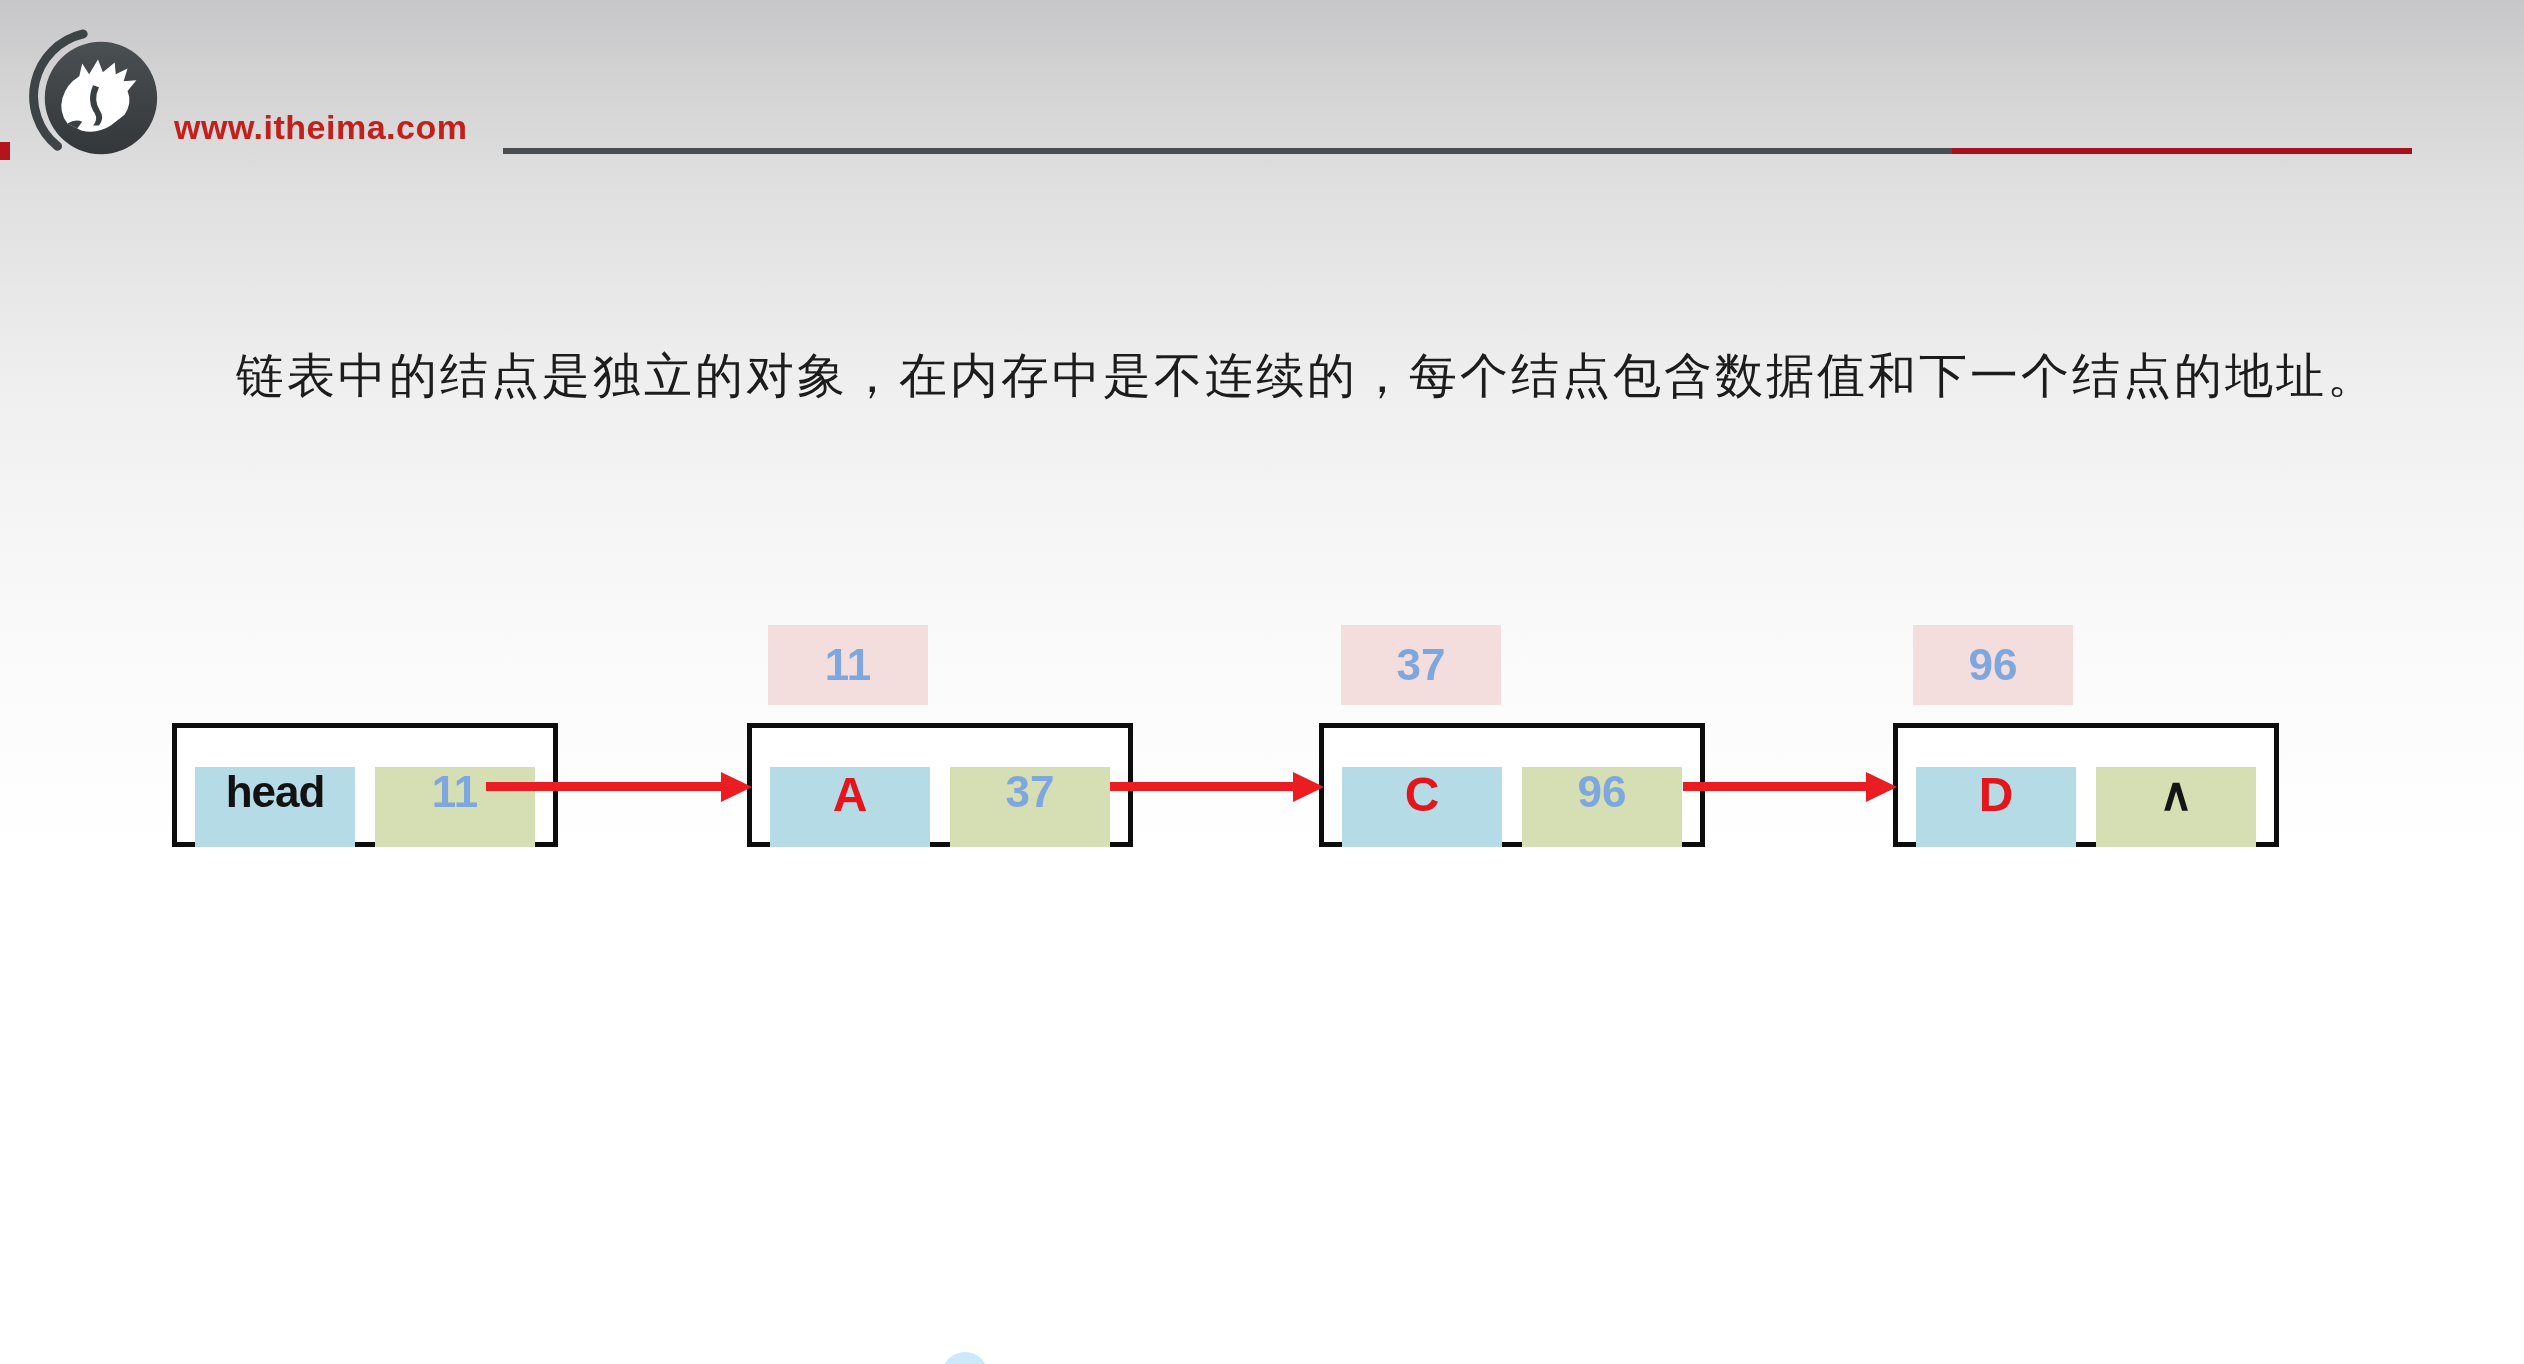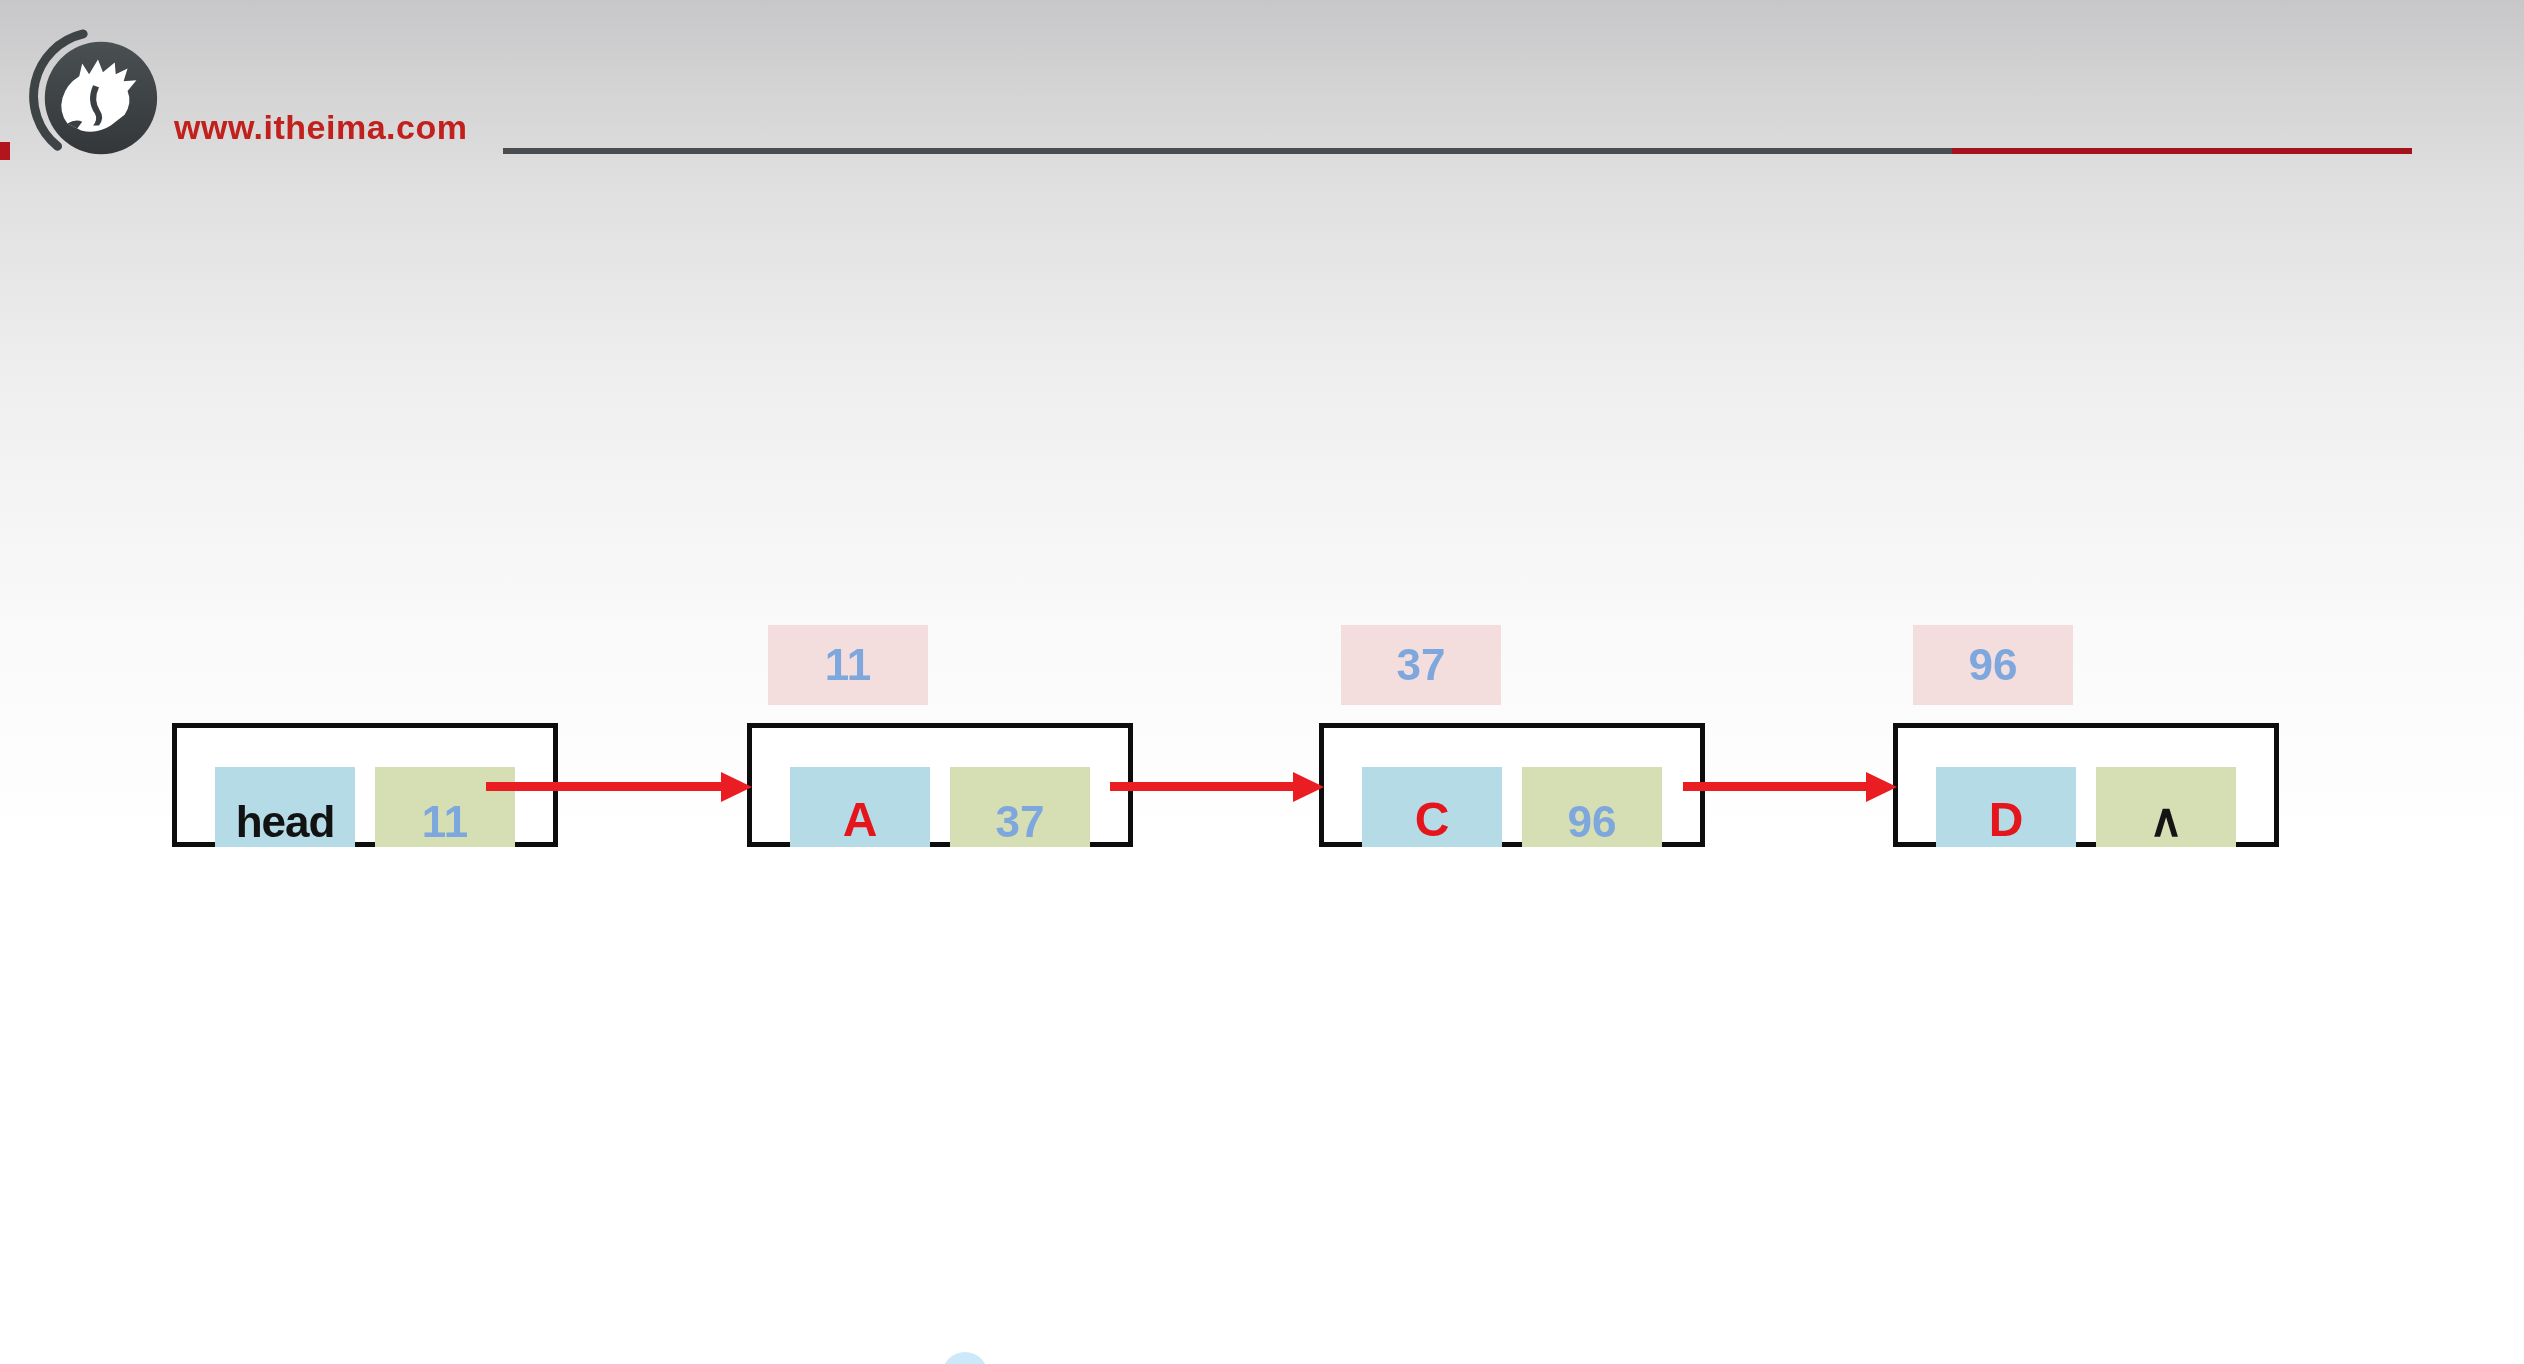"链表中的结点是独立的对象，在内存中是不连续的，每个结点包含数据值和下一个结点的地" div.para { html: none -> <div>链表中的结点是独立的对象，在内存中是不连续的，每个结点包含数据值和下一个结点的地址。</div> }
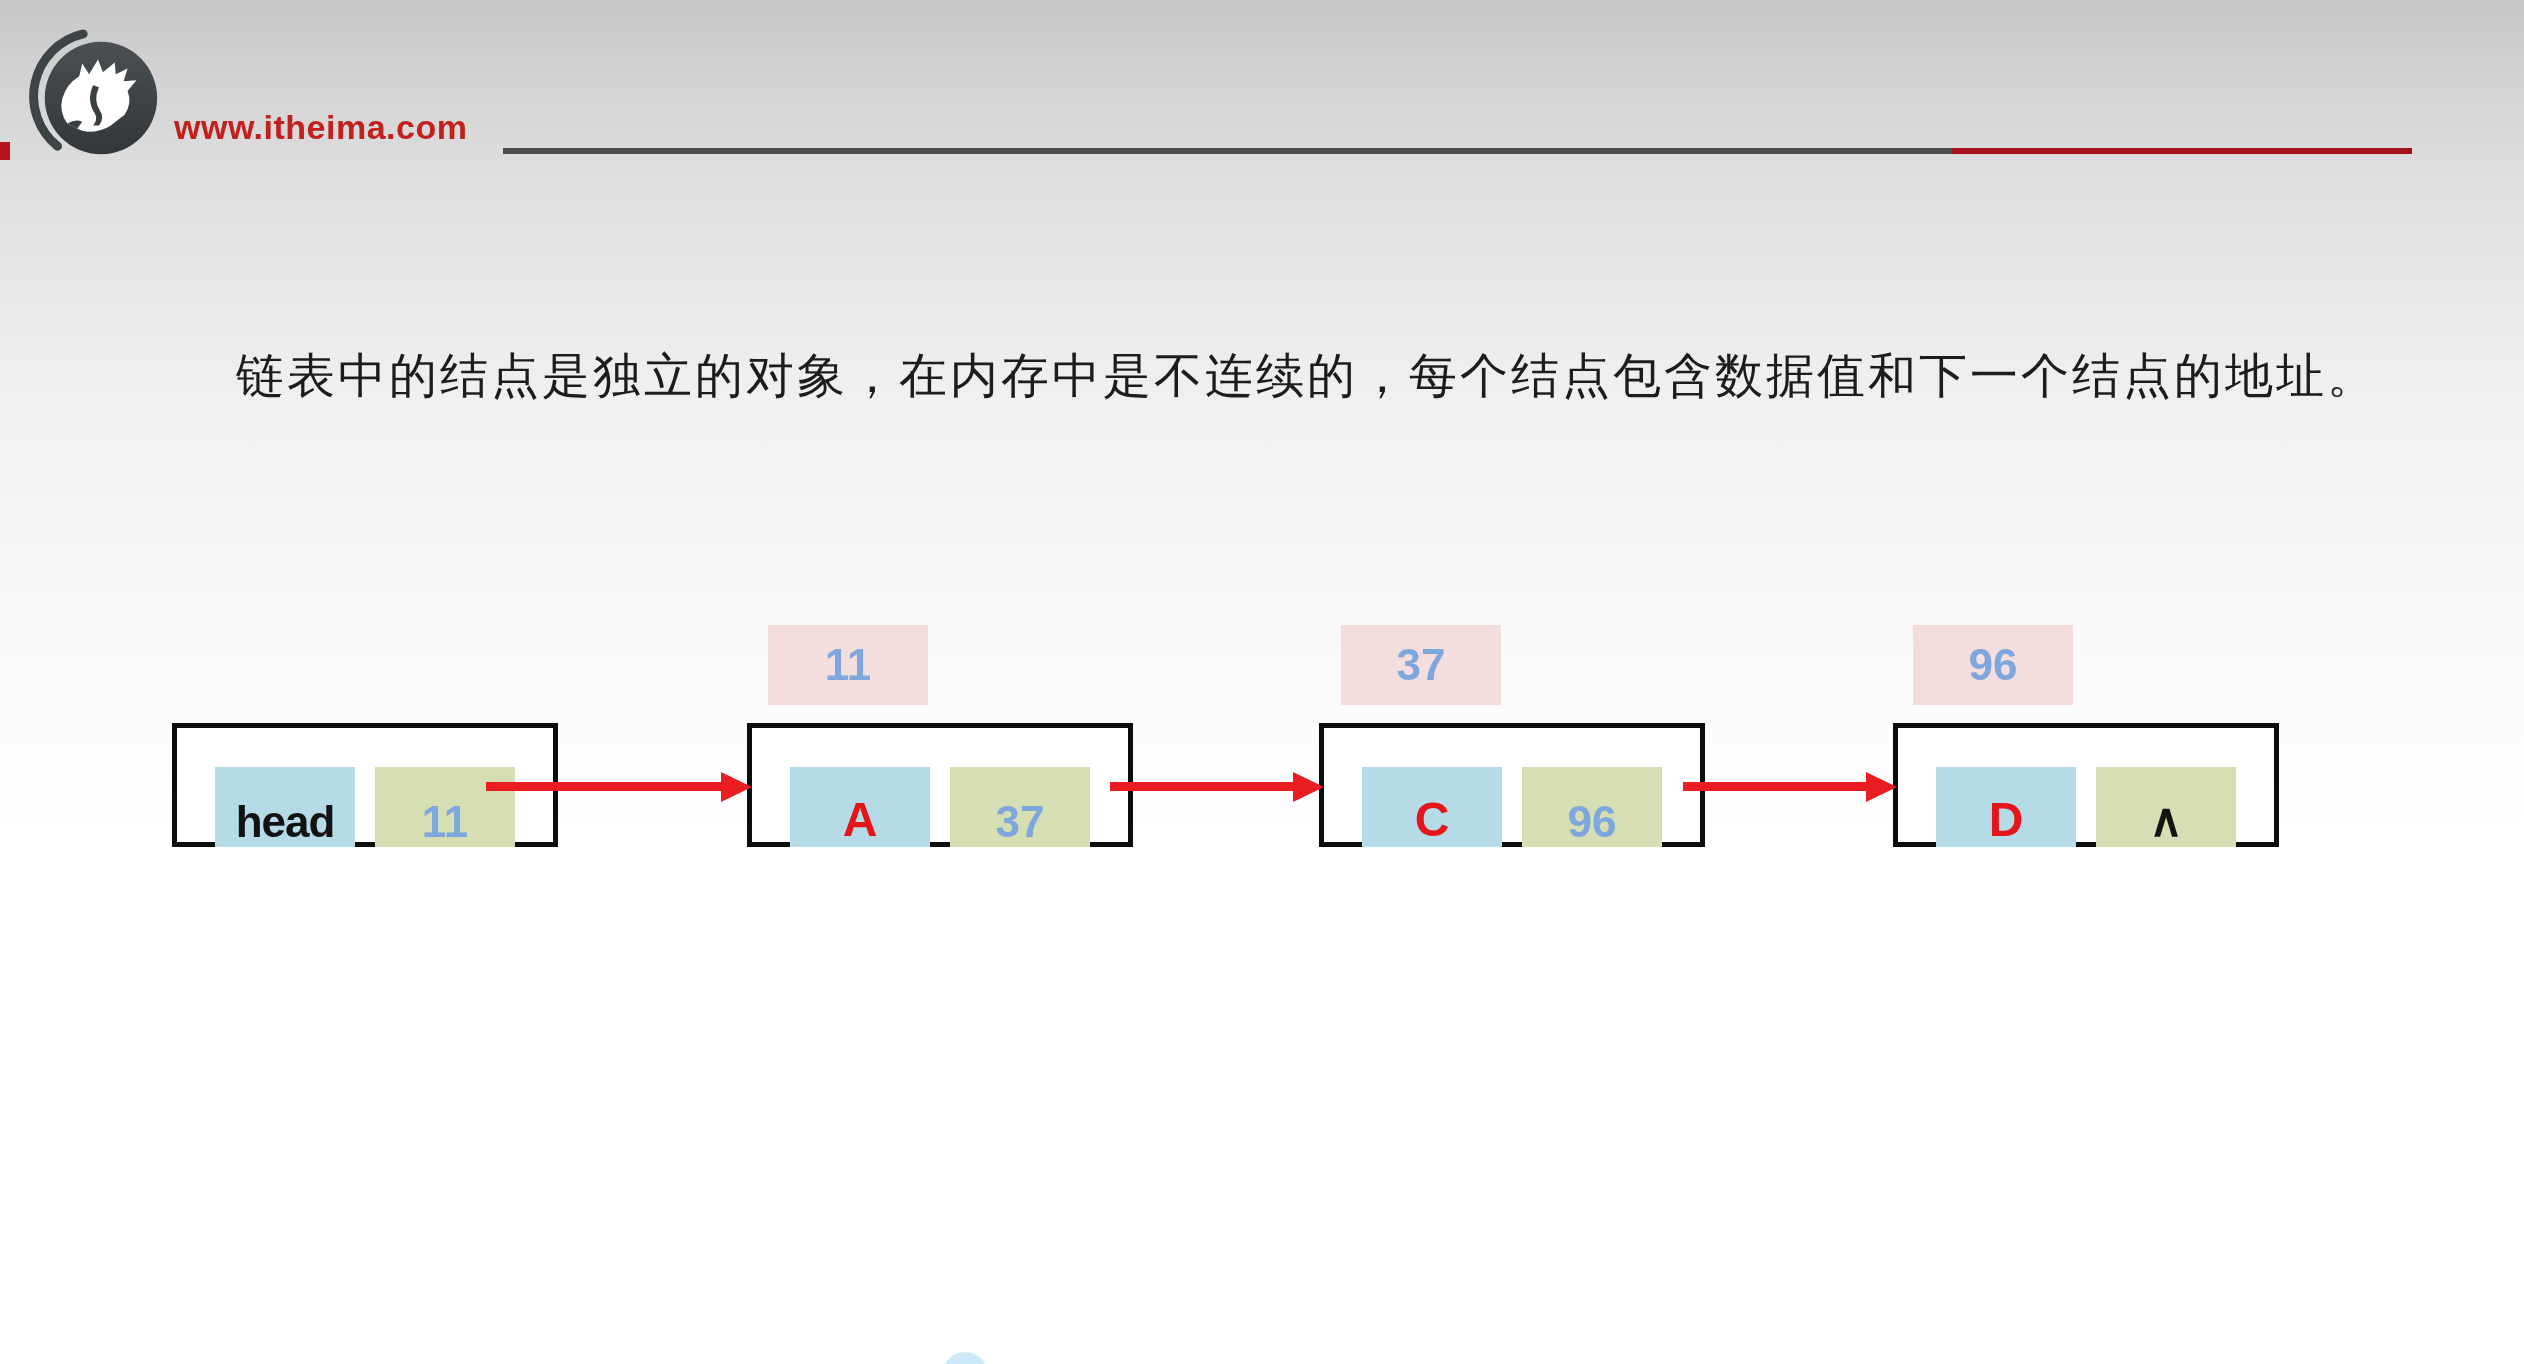"head" .cell { align-items: flex-end -> flex-start; width: 140px -> 160px }
